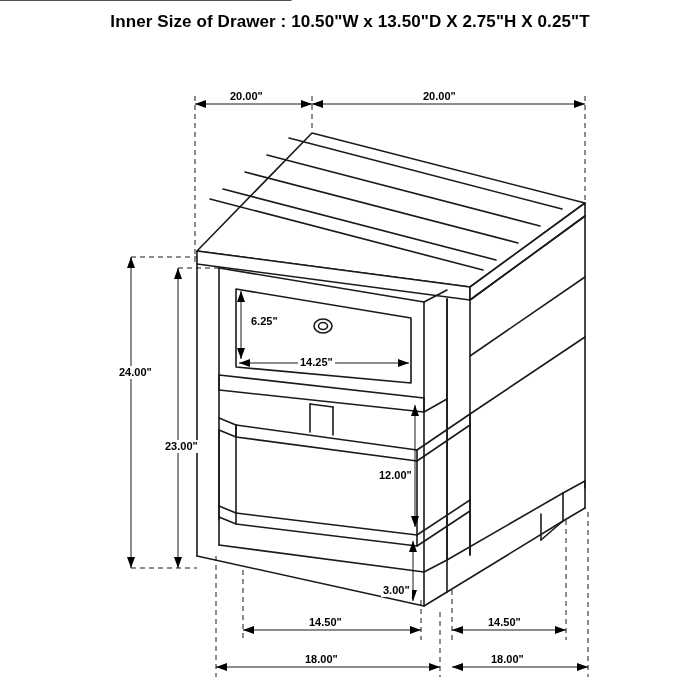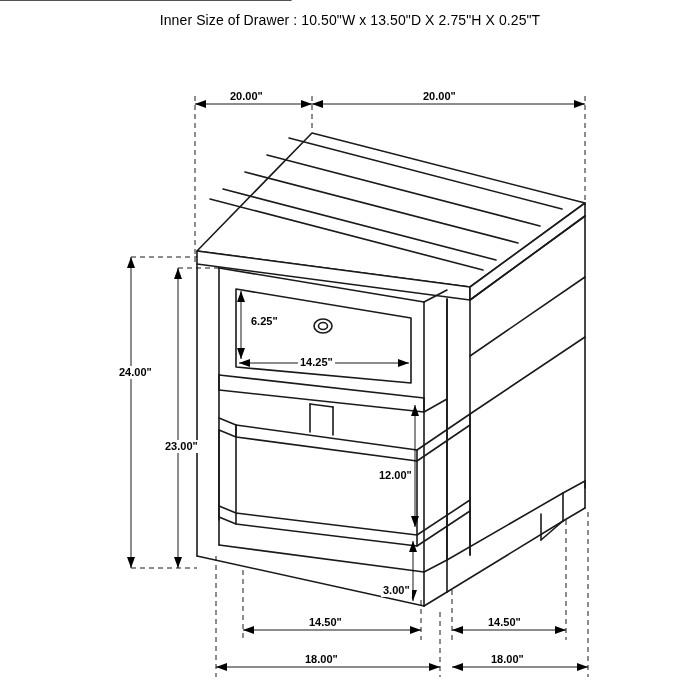"Inner Size of Drawer :" .title { font-size: 14px -> 17px; font-weight: normal -> bold }
